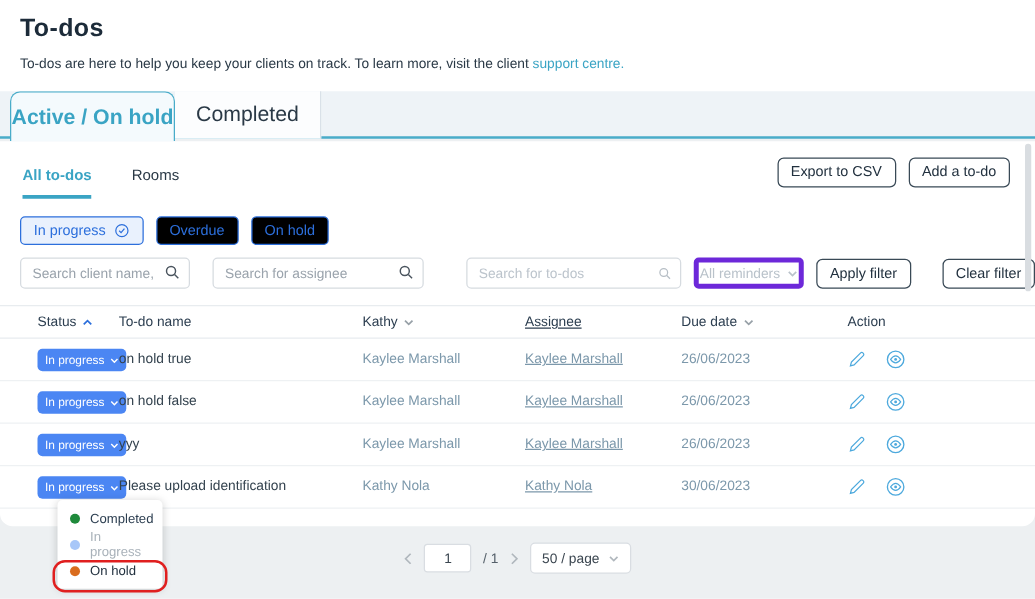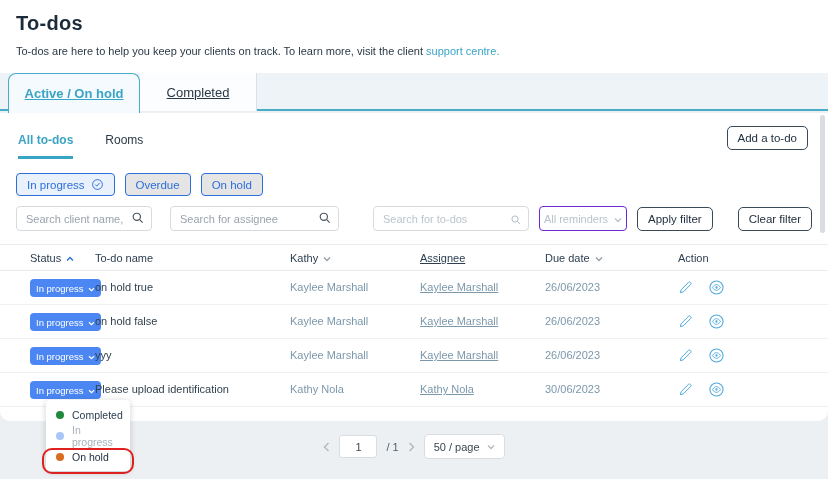"Active / On hold" .tab { font-size: 13px -> 17px; text-decoration: underline -> none }
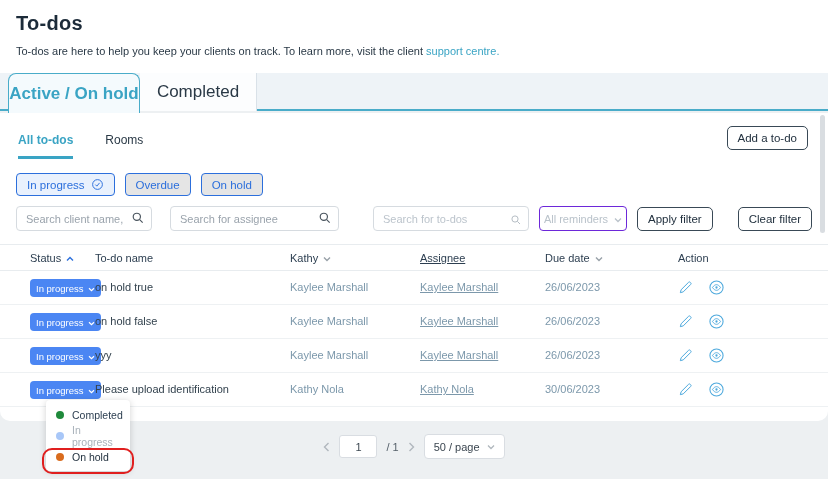"Export to CSV" button.btn-dark { html: none -> <button>Export to CSV</button> }
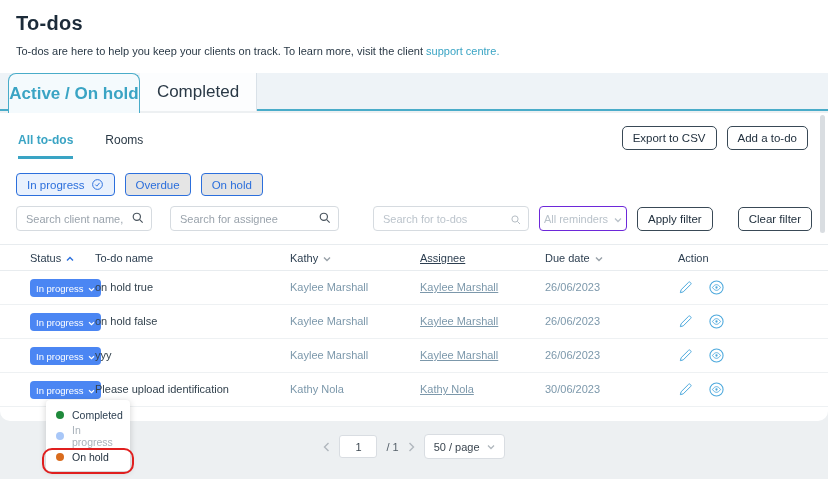"Overdue" .chip { background: #e5e5e5 -> #000000 }
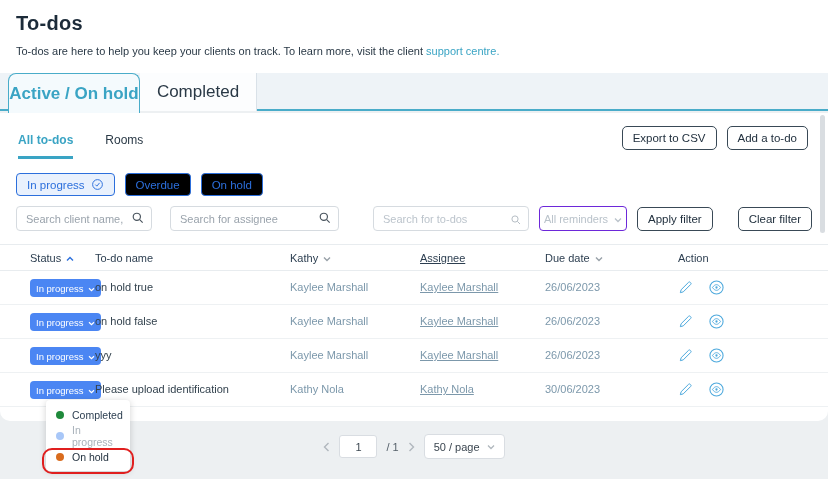"Search for to-dos" .w3 { width: 156px -> 172px }
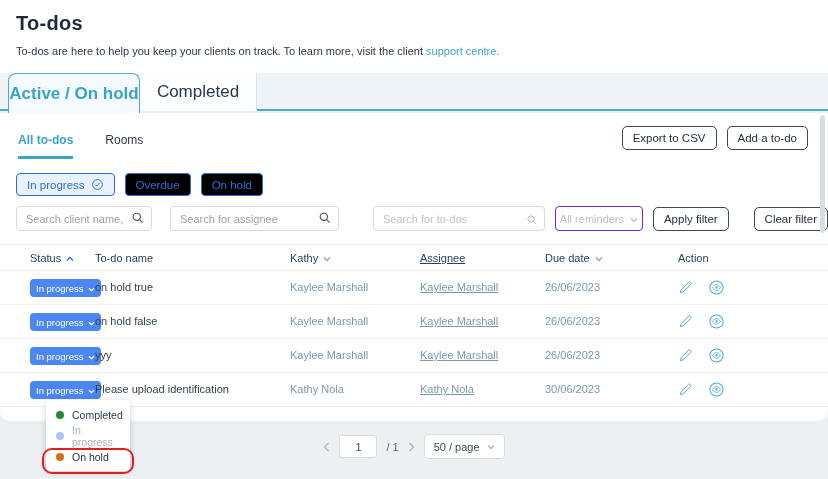"All reminders" .dd { border: 1px solid #6d28d9 -> 4px solid #6d28d9 }
